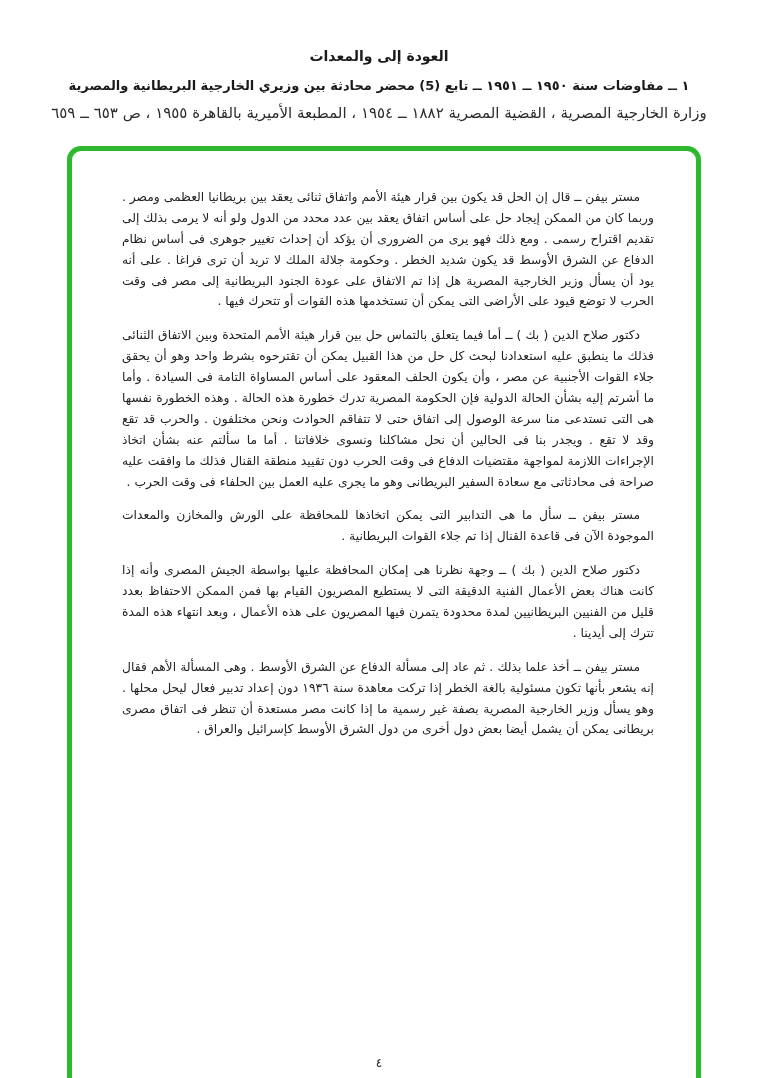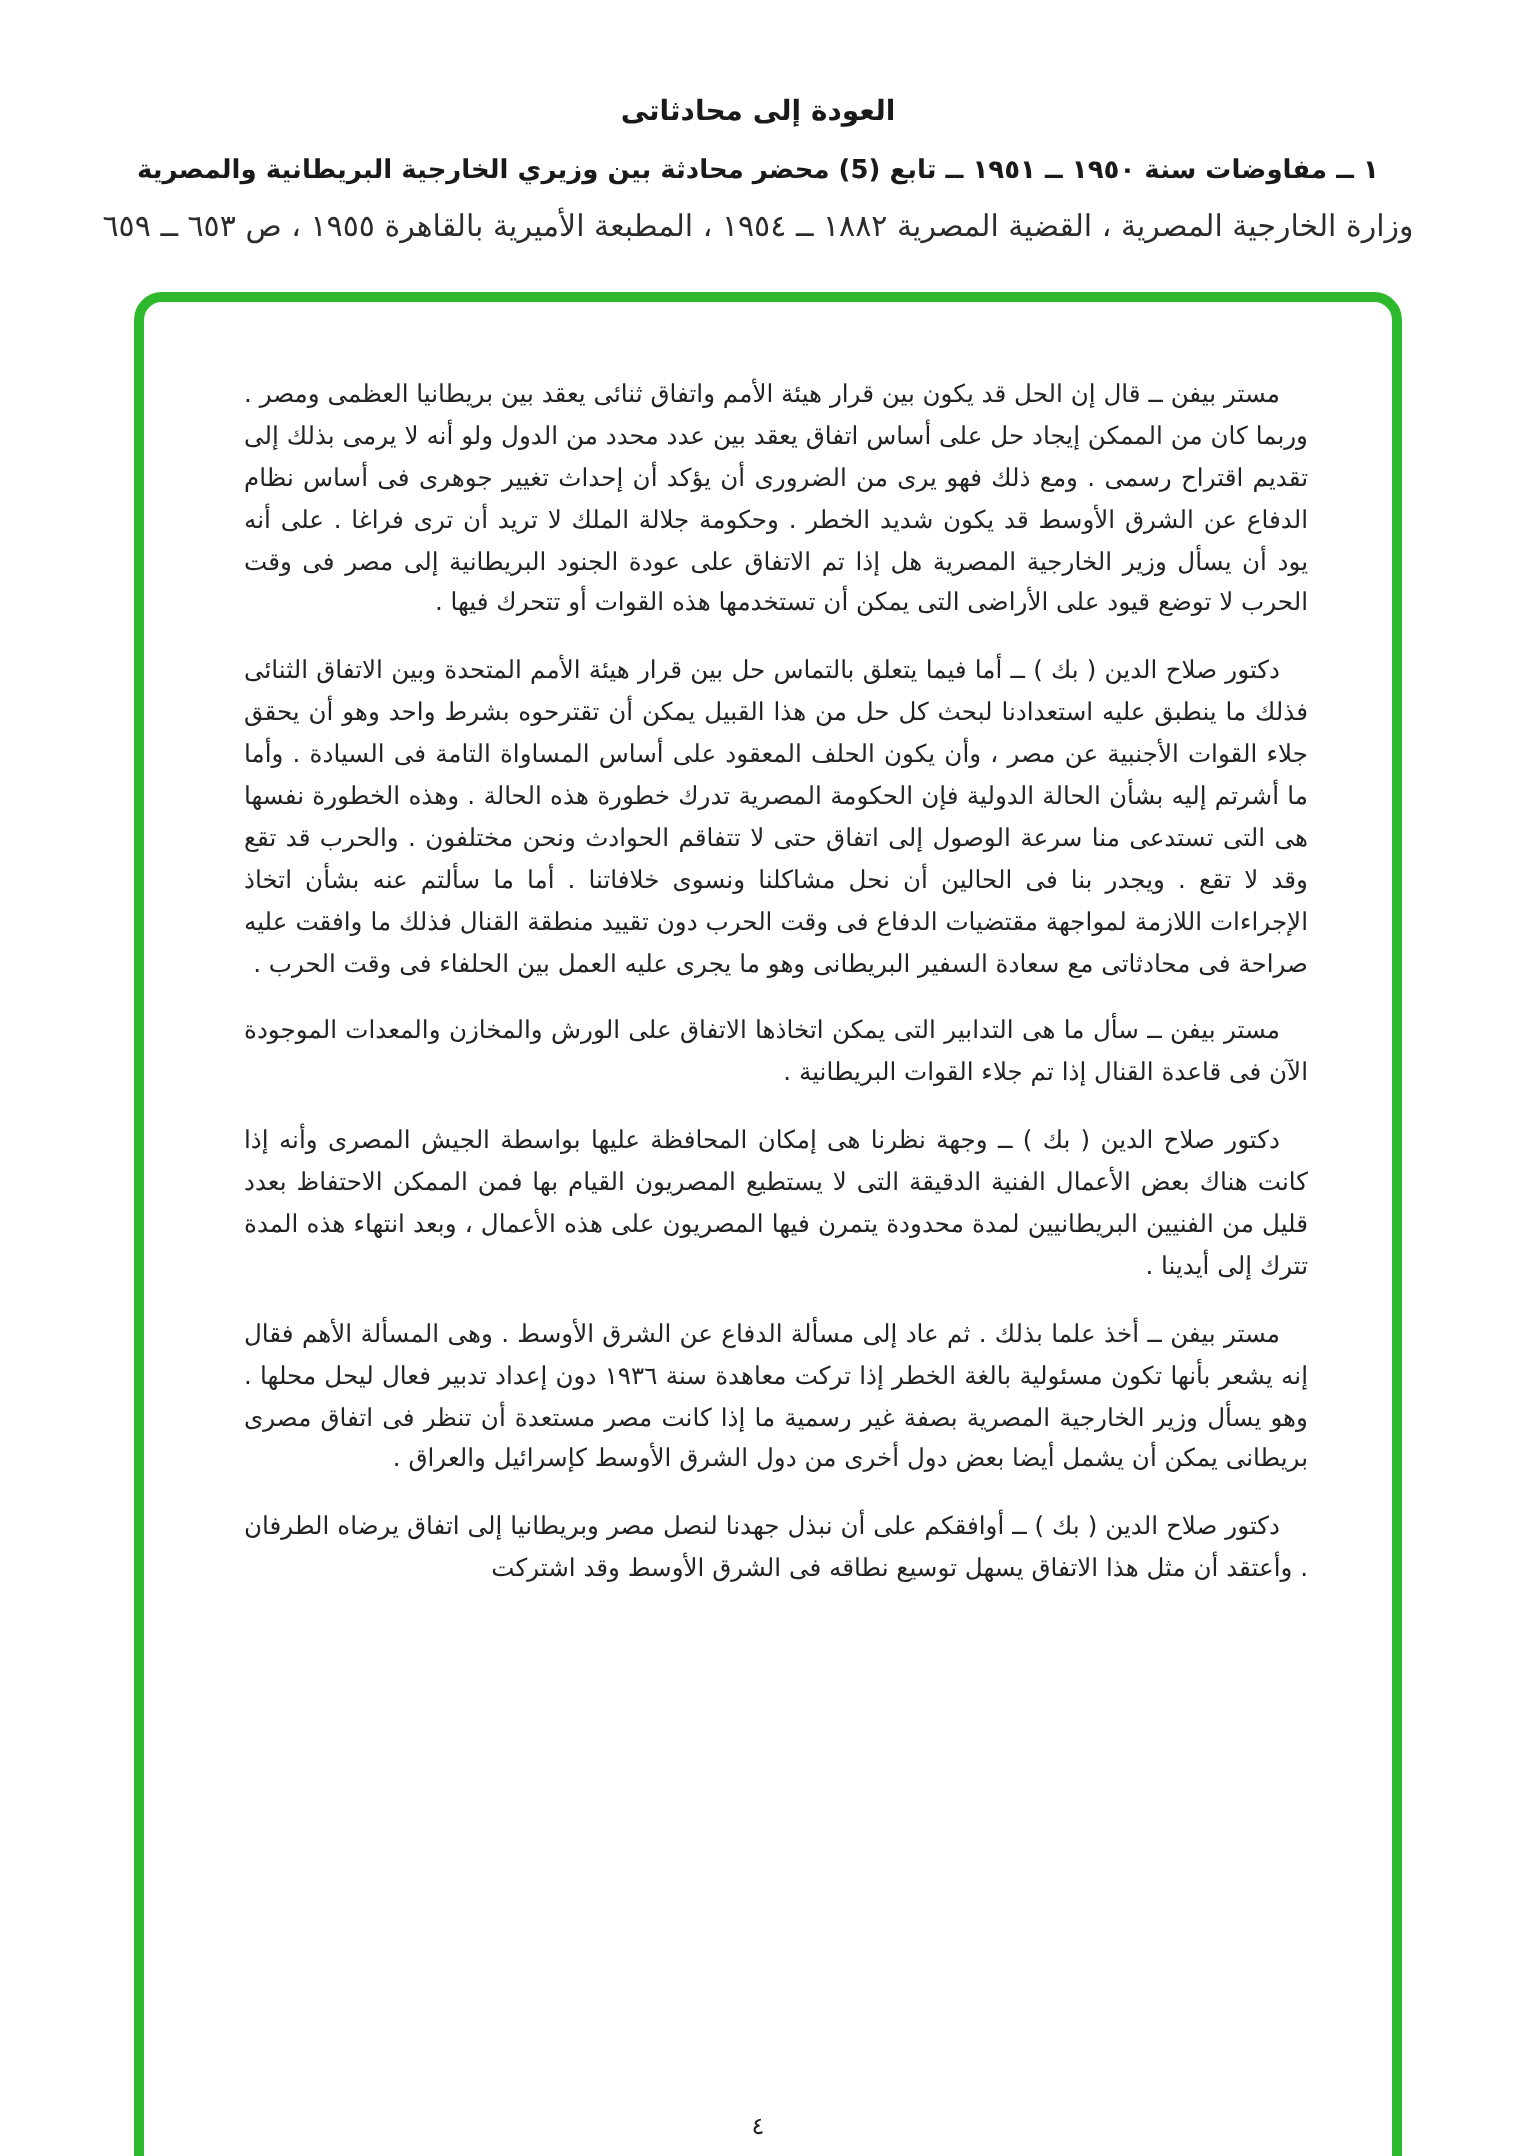"العودة إلى محادثاتى" div.doc-title { text: محادثاتى -> والمعدات }
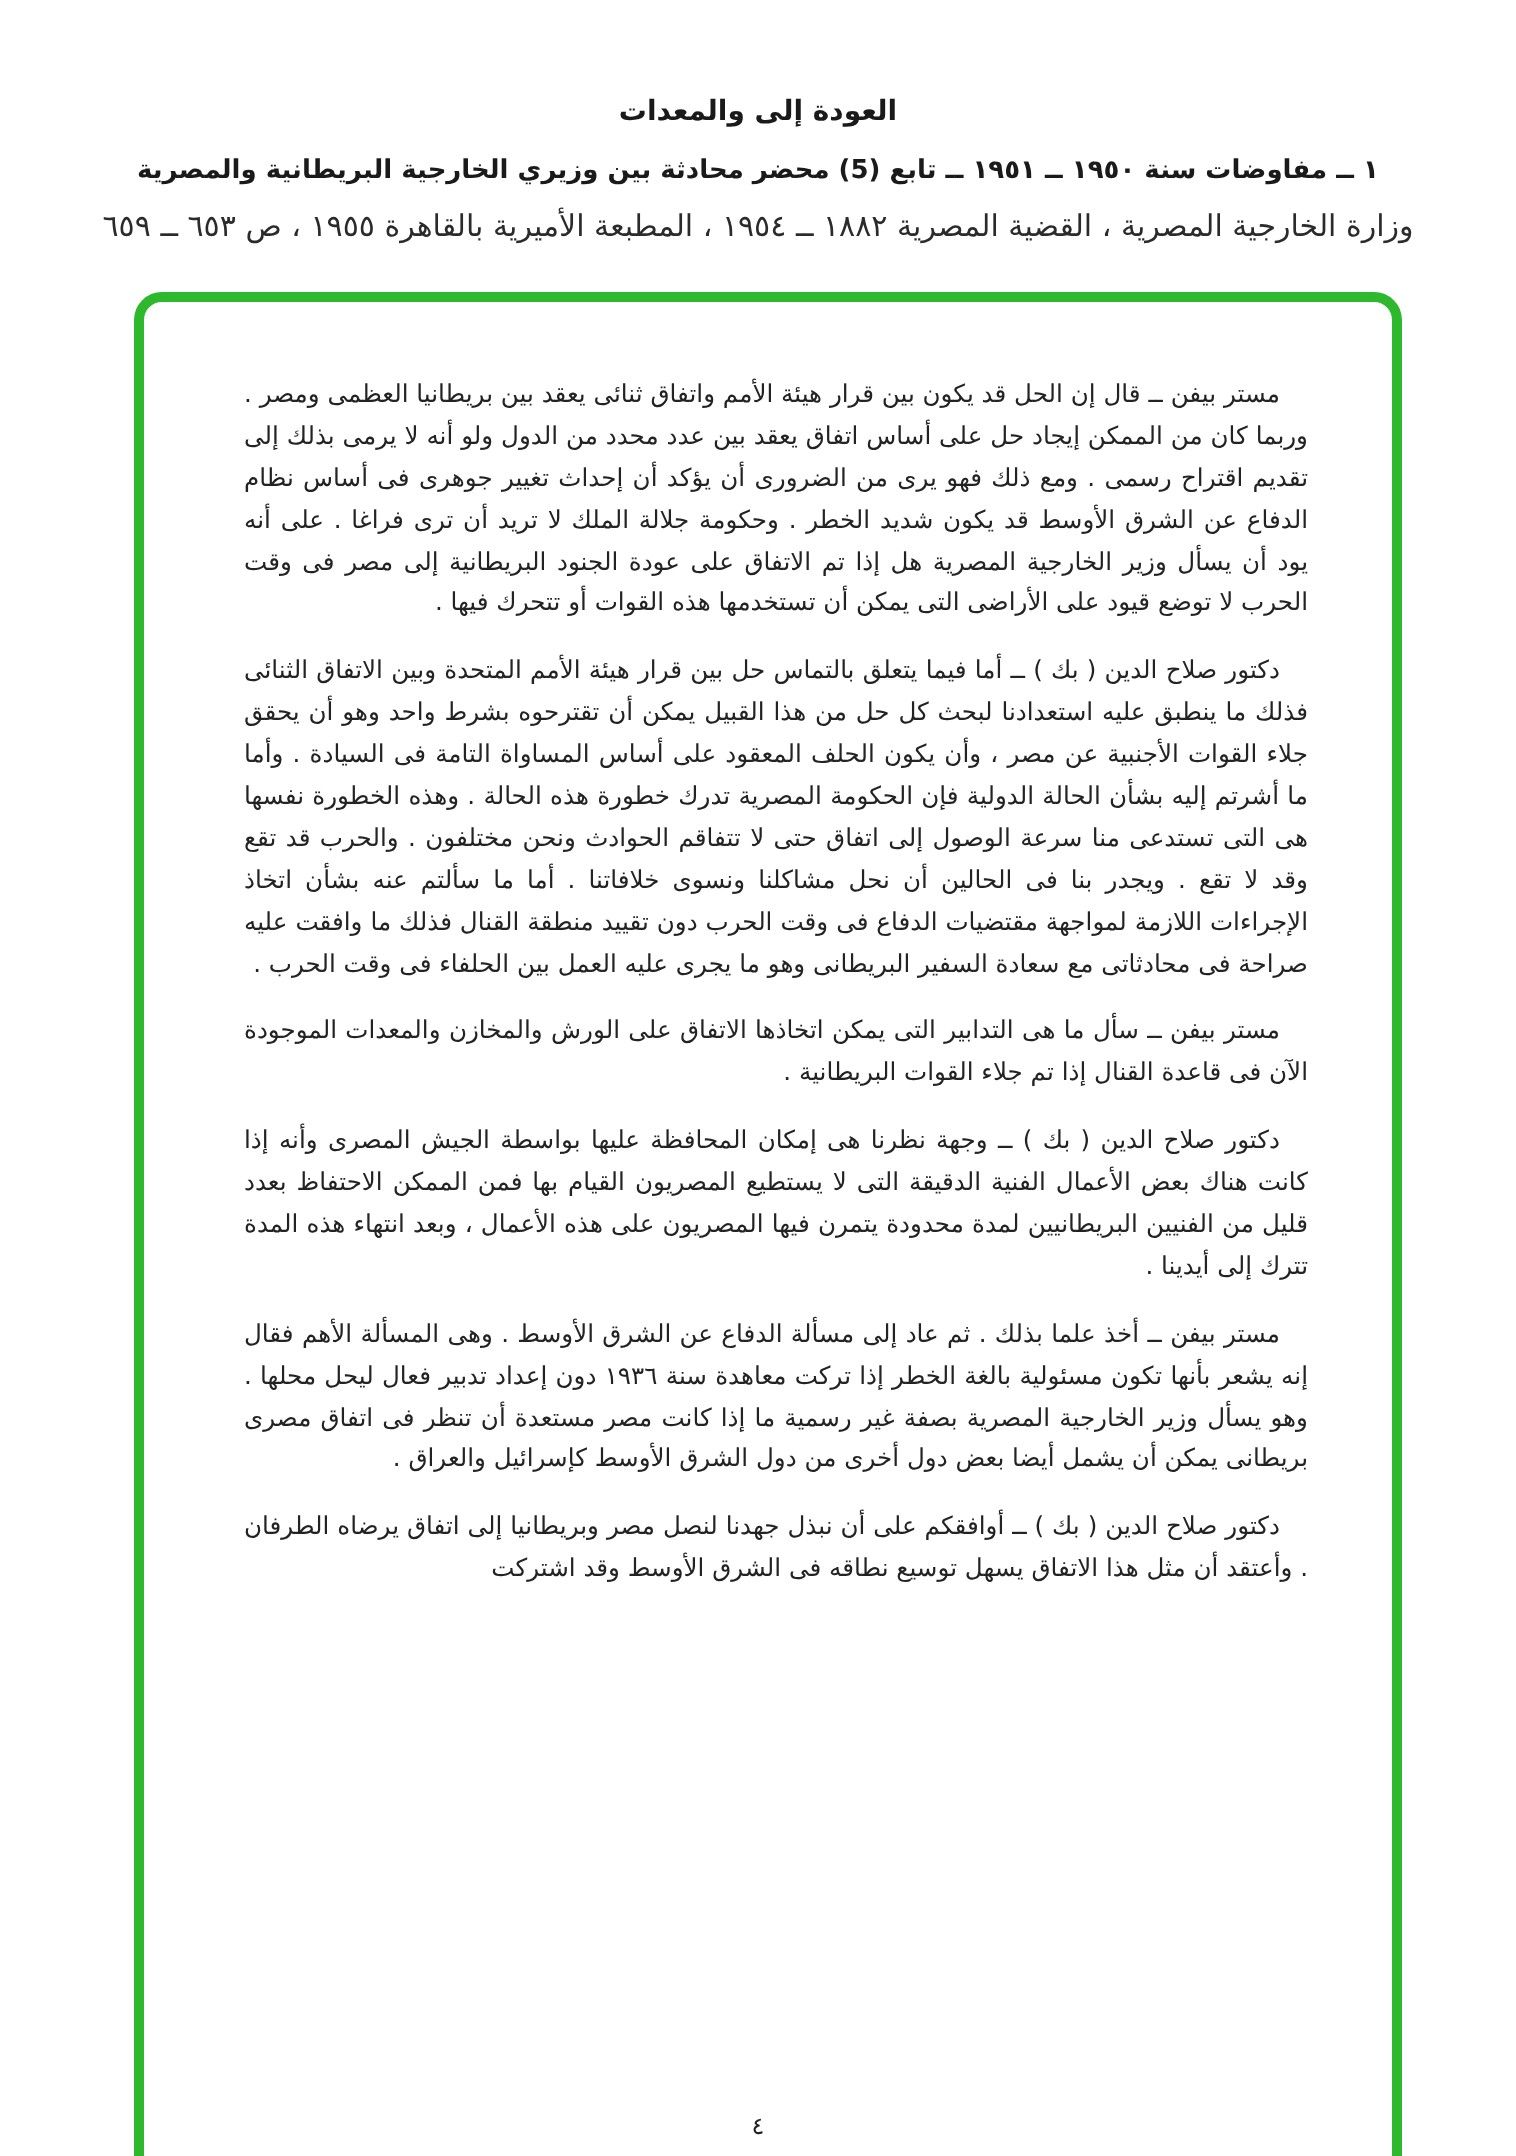"سأل ما هى التدابير التى" span { text: الاتفاق -> للمحافظة }
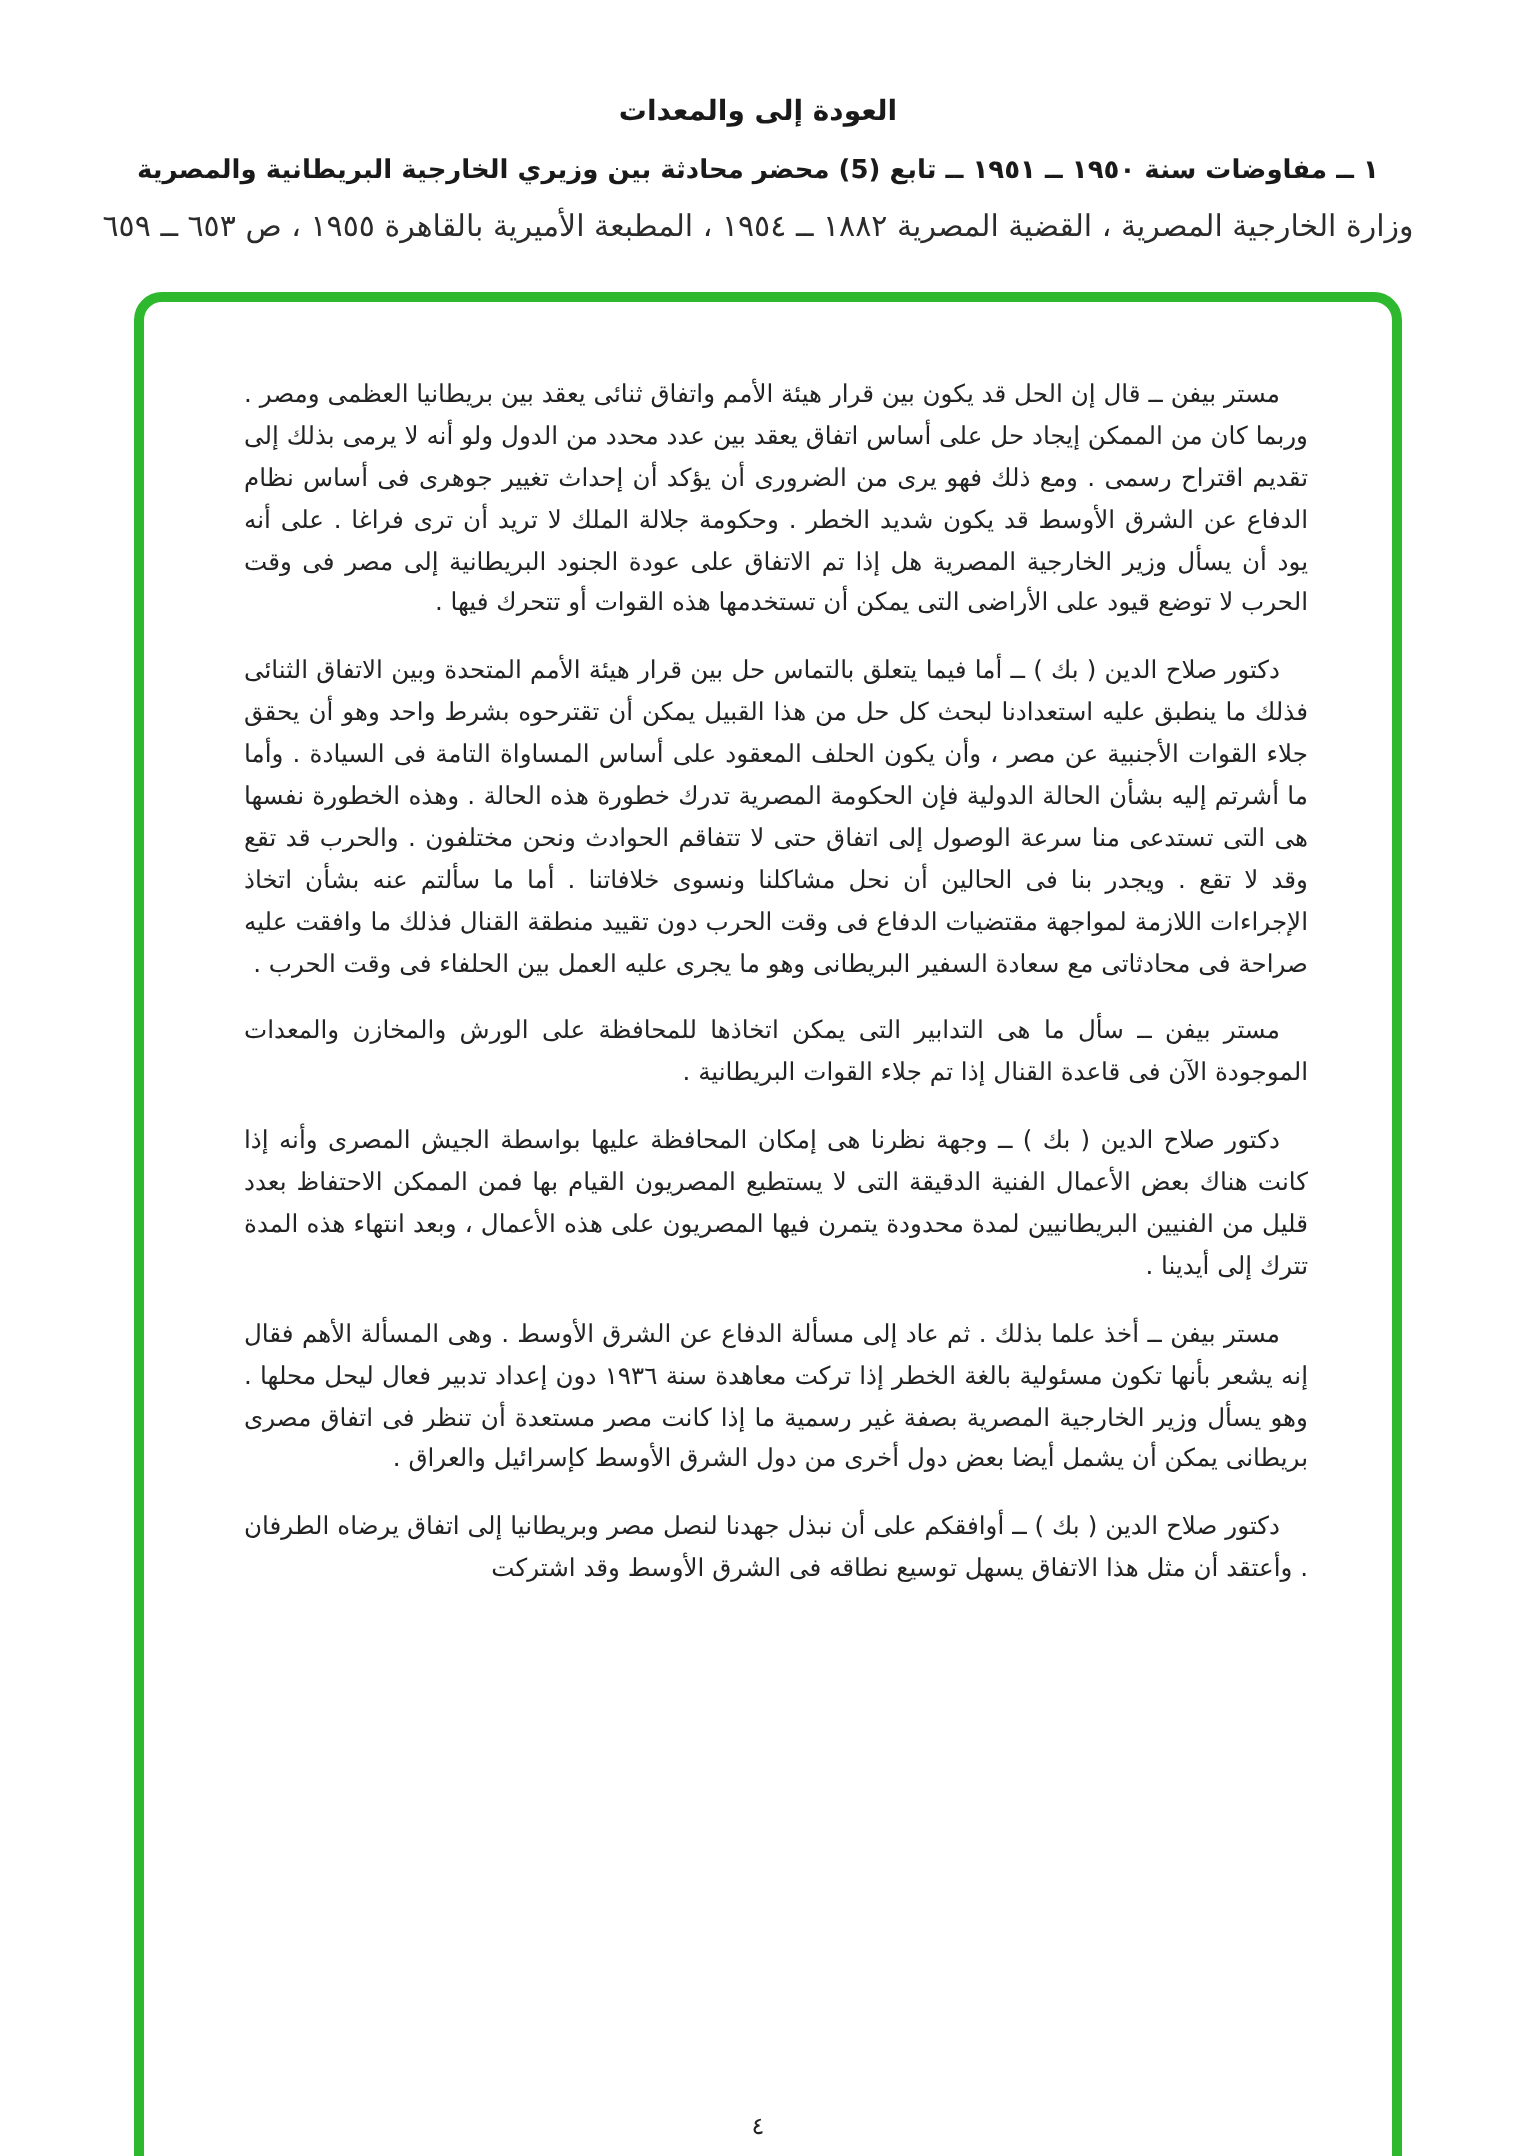"دكتور صلاح الدين ( بك ) ــ أوافقكم" p { html: <p><span>دكتور صلاح الدين ( بك ) ــ</span> <span>أوافقكم على أن نبذل جهدنا لنصل مصر وبريطانيا إلى اتفاق يرضاه الطرفان . وأعتقد أن مثل هذا الاتفاق يسهل توسيع نطاقه فى الشرق الأوسط وقد اشتركت</span></p> -> none }
